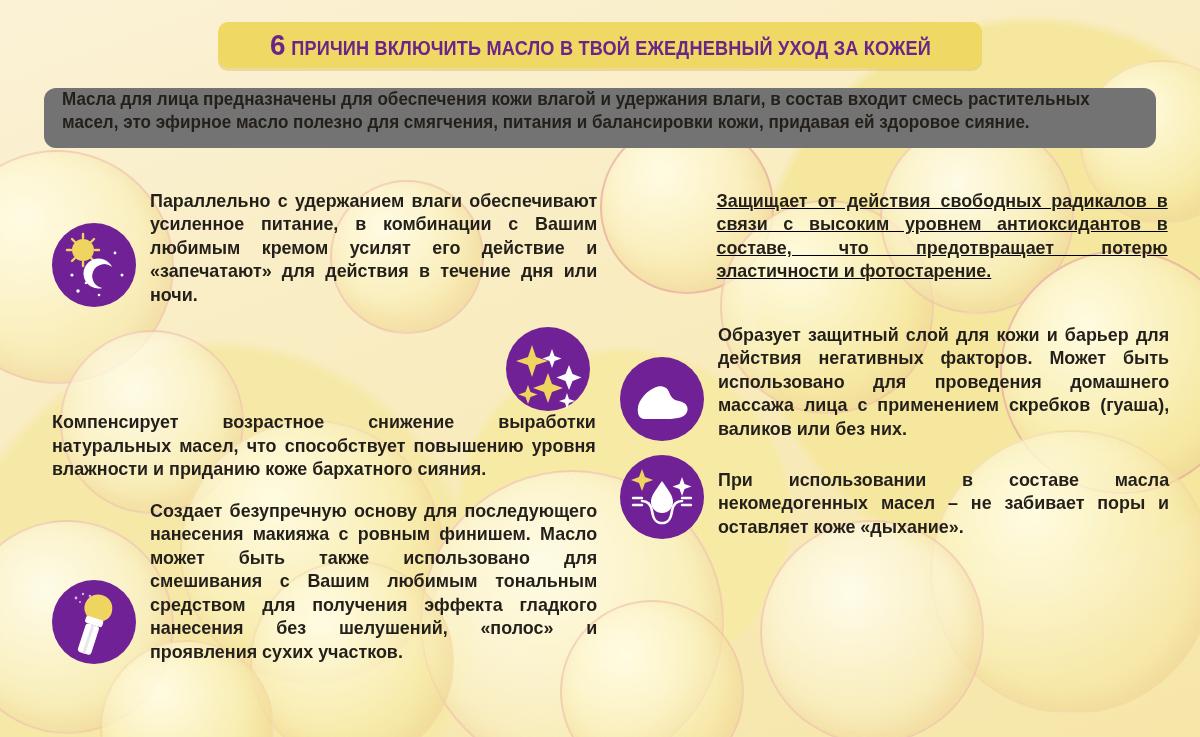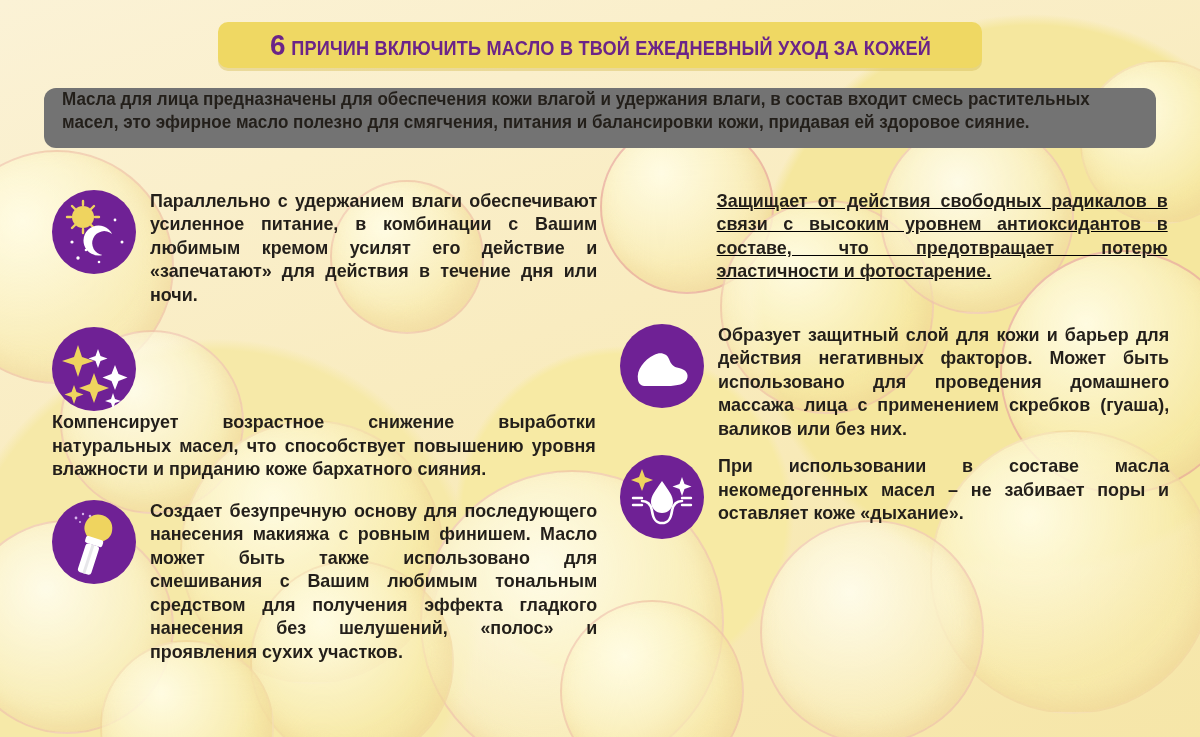"Параллельно с удержанием влаги" .item { align-items: flex-start -> flex-end }
